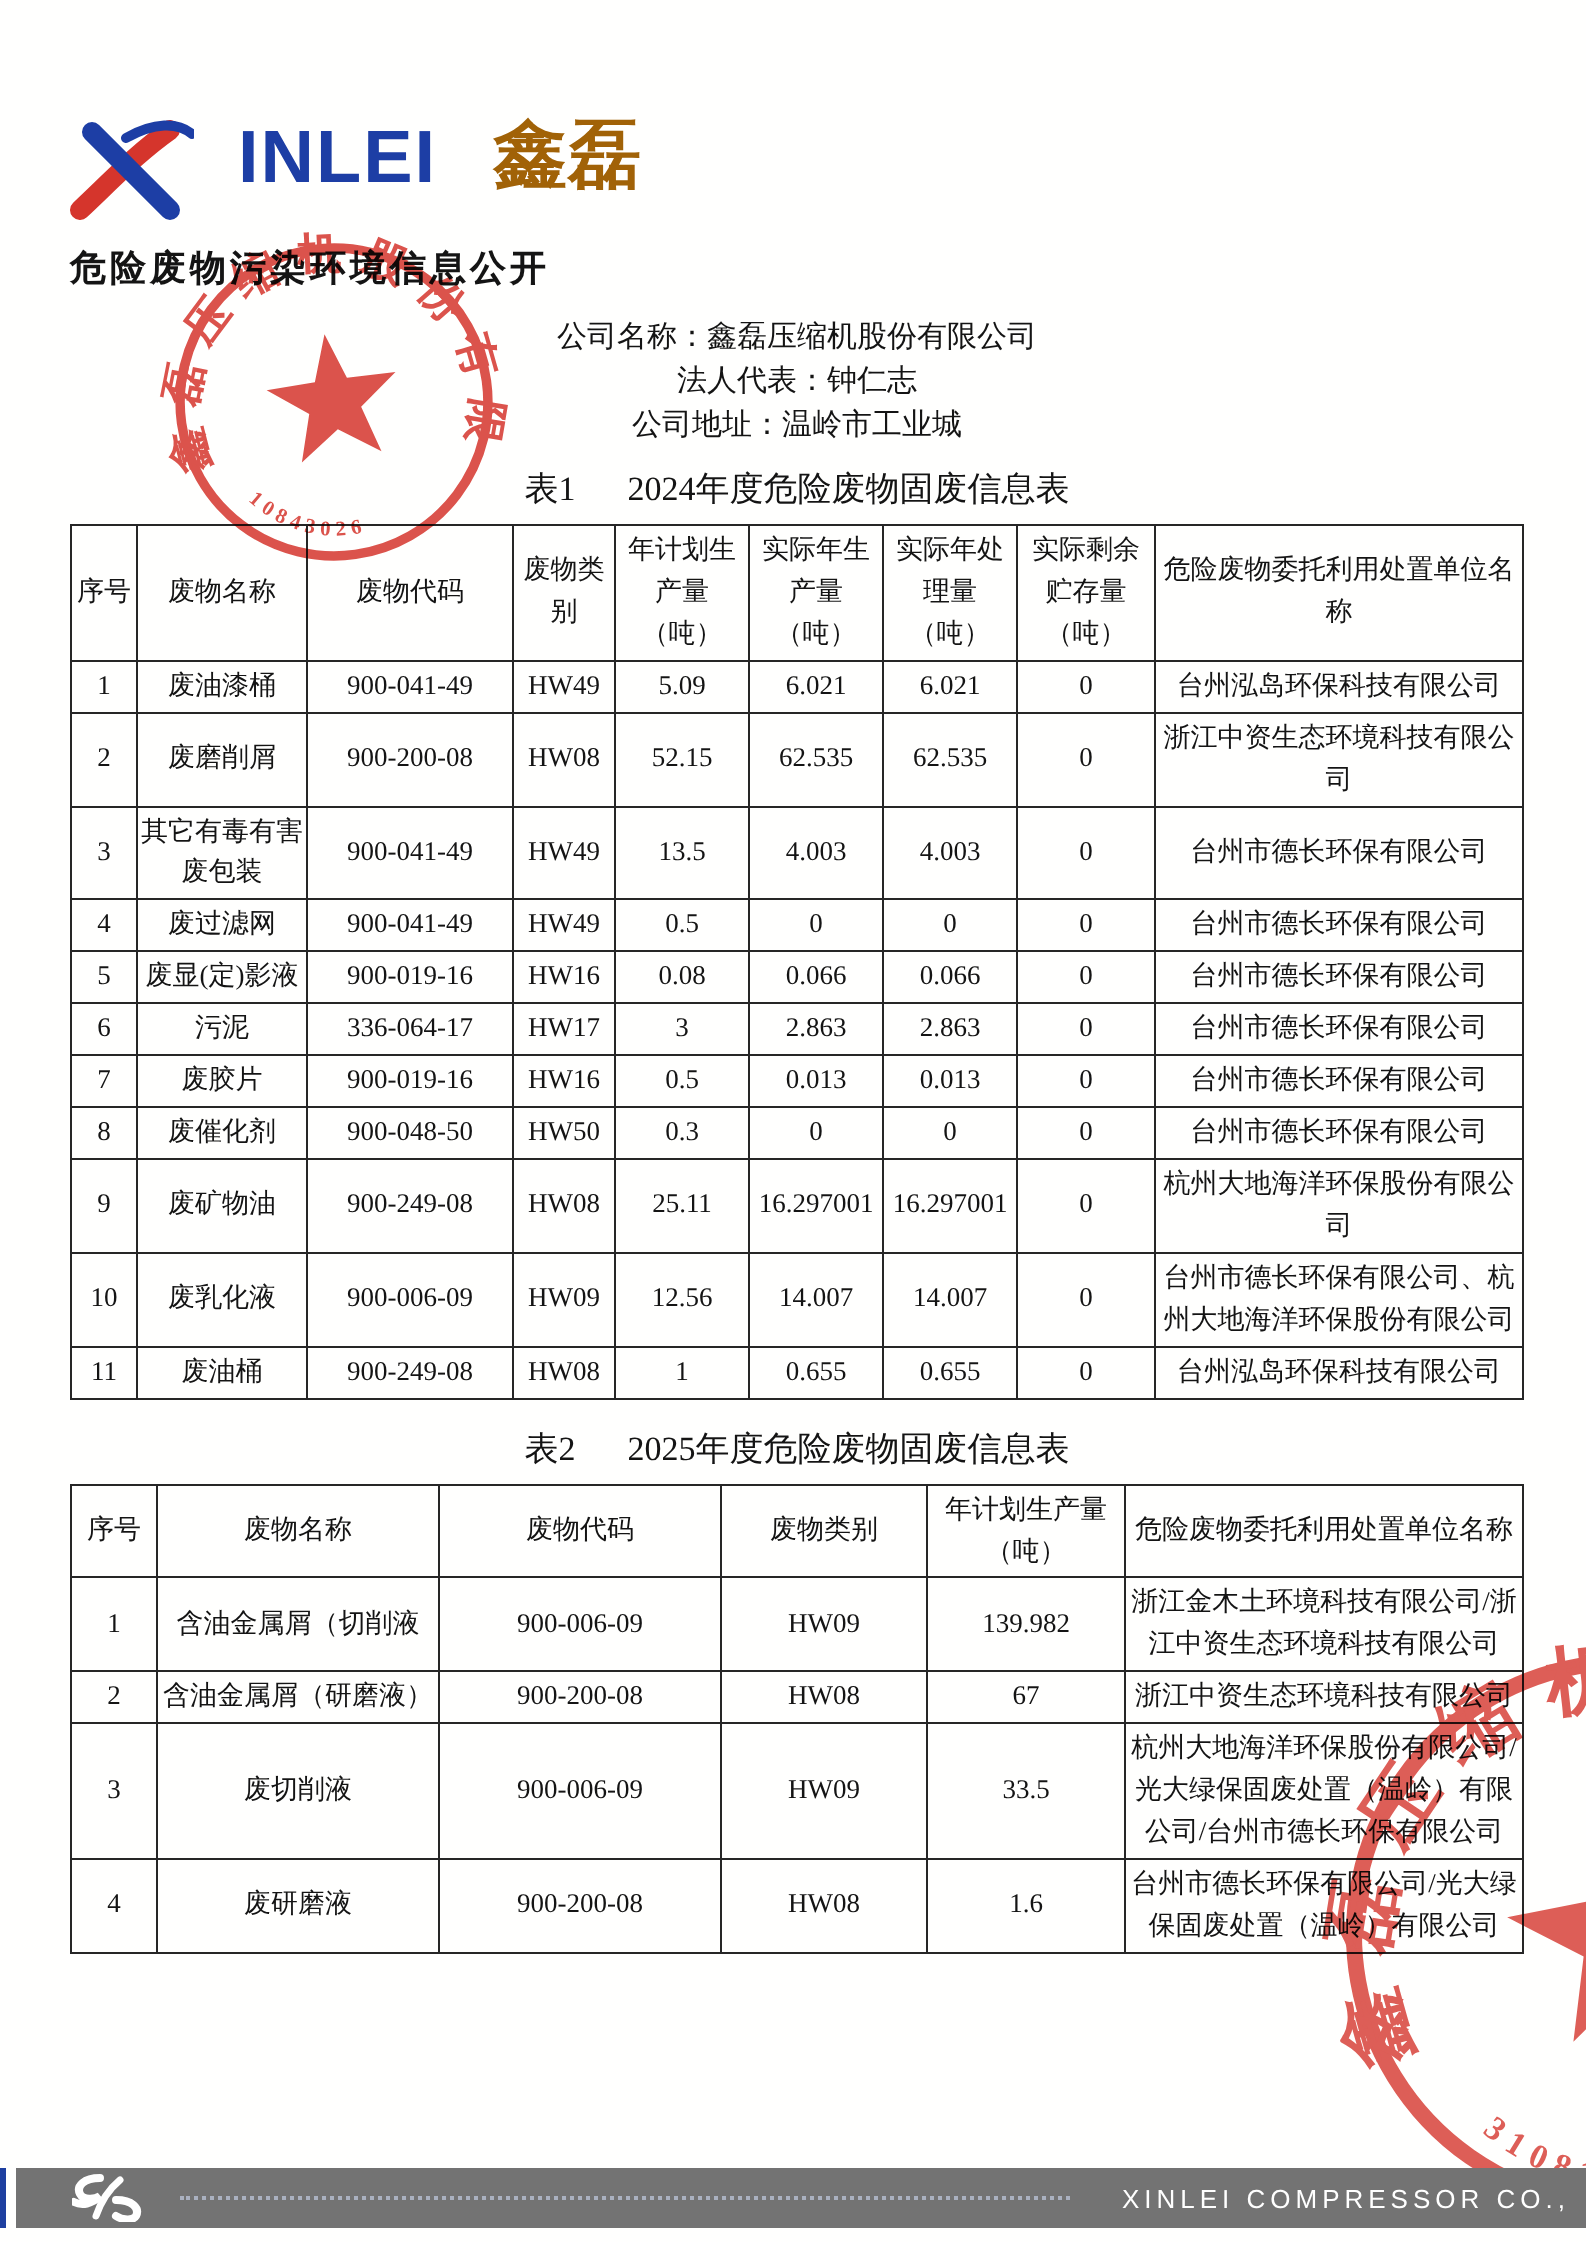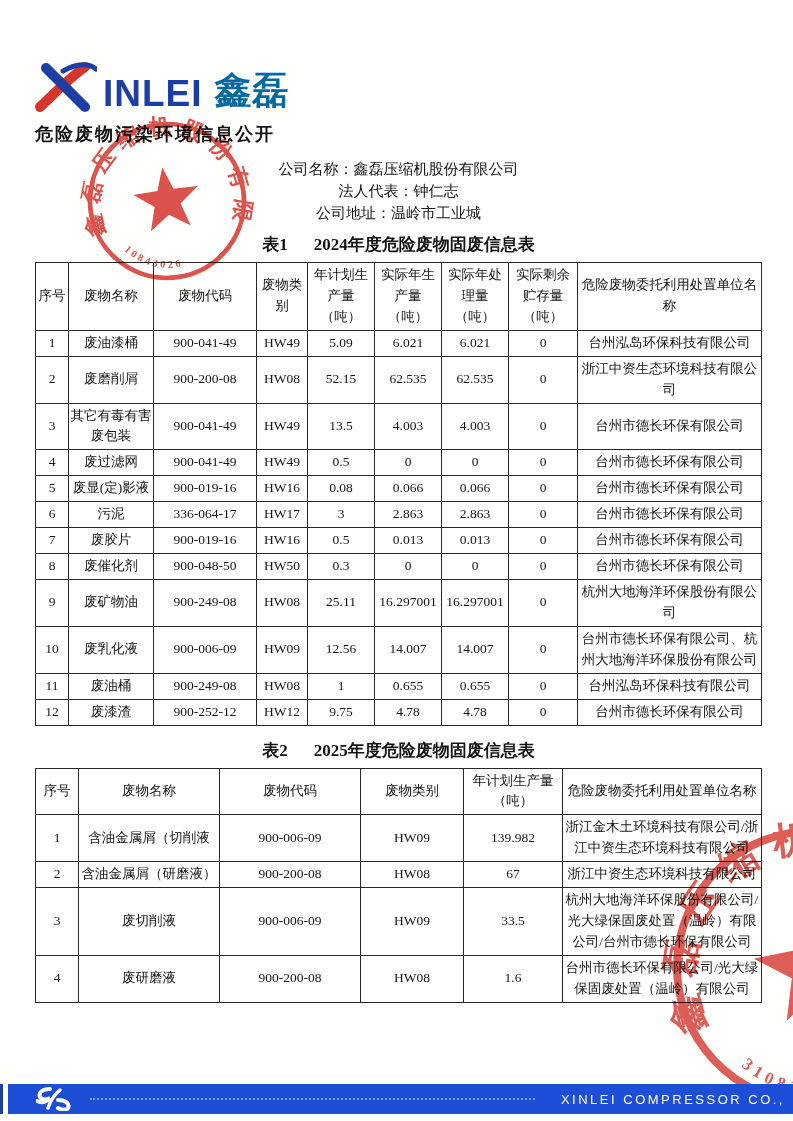"INLEI" .logo { align-items: flex-end -> none; gap: 6px -> 22px }
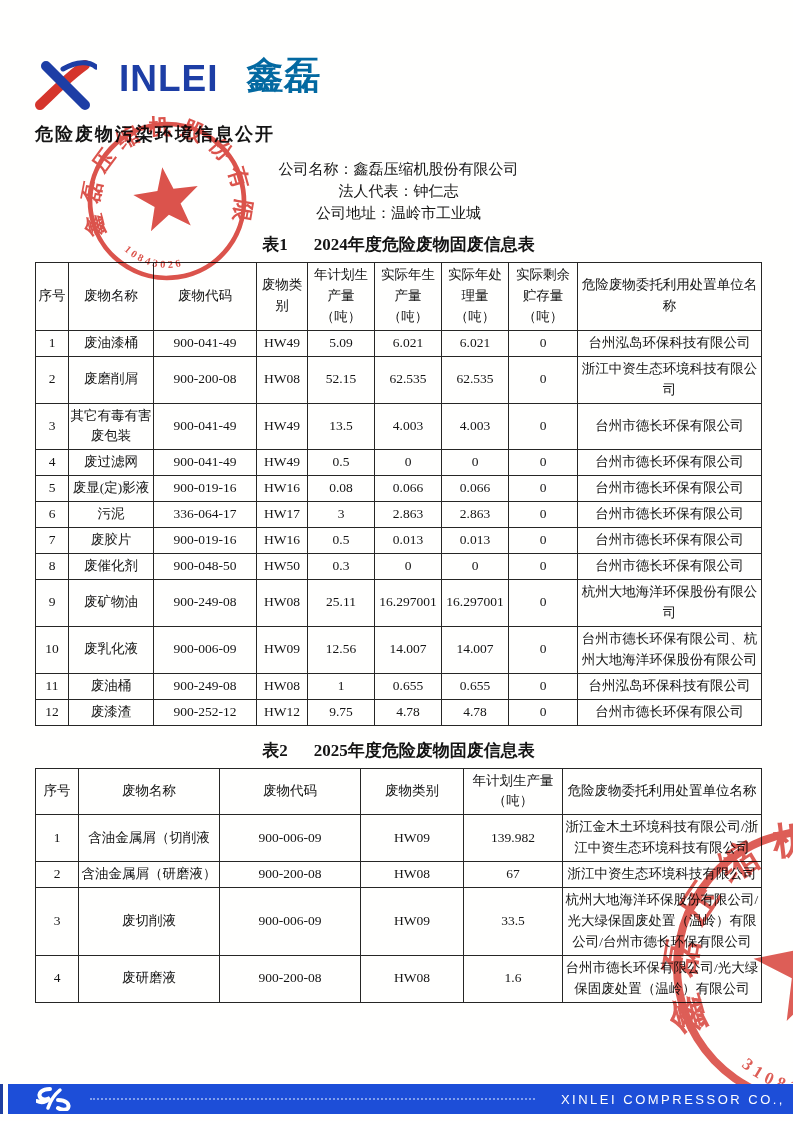"鑫磊" .logo-cn { color: #0369a1 -> #a16207; font-family: Liberation Mono, monospace -> Liberation Serif, serif }
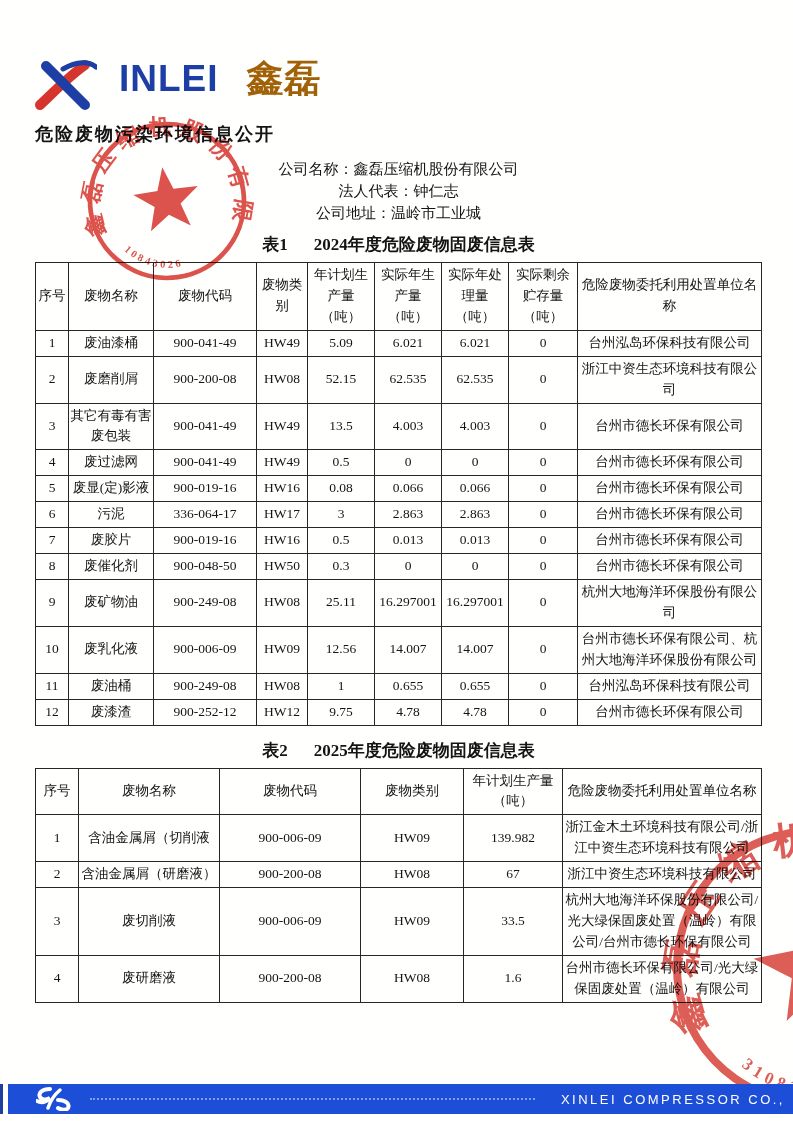"表1 2024年度危险废物固废信息表" .tbl-caption { font-weight: bold -> normal }
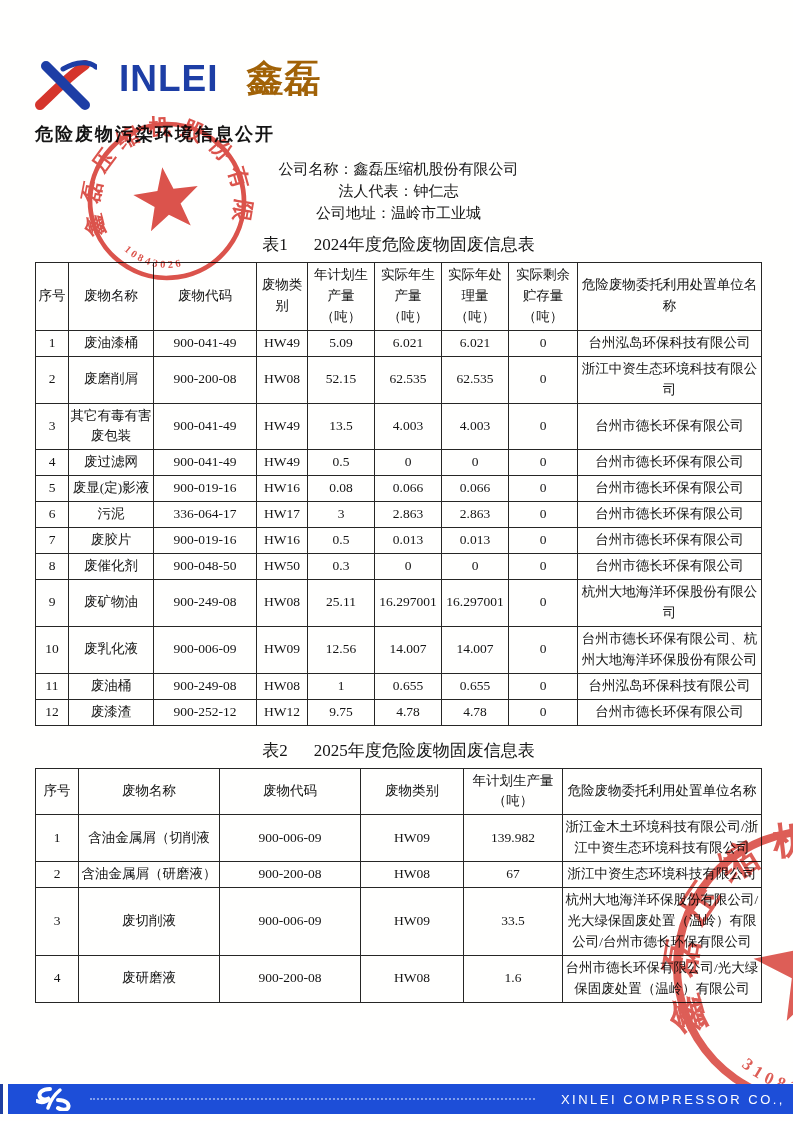"12" tr { html: <tr> <td>12</td> <td>废漆渣</td> <td>900-252-12</td> <td>HW12</td> <td>9.75</td> <td>4.78</td> <td>4.78</td> <td>0</td> <td>台州市德长环保有限公司</td> </tr> -> none }
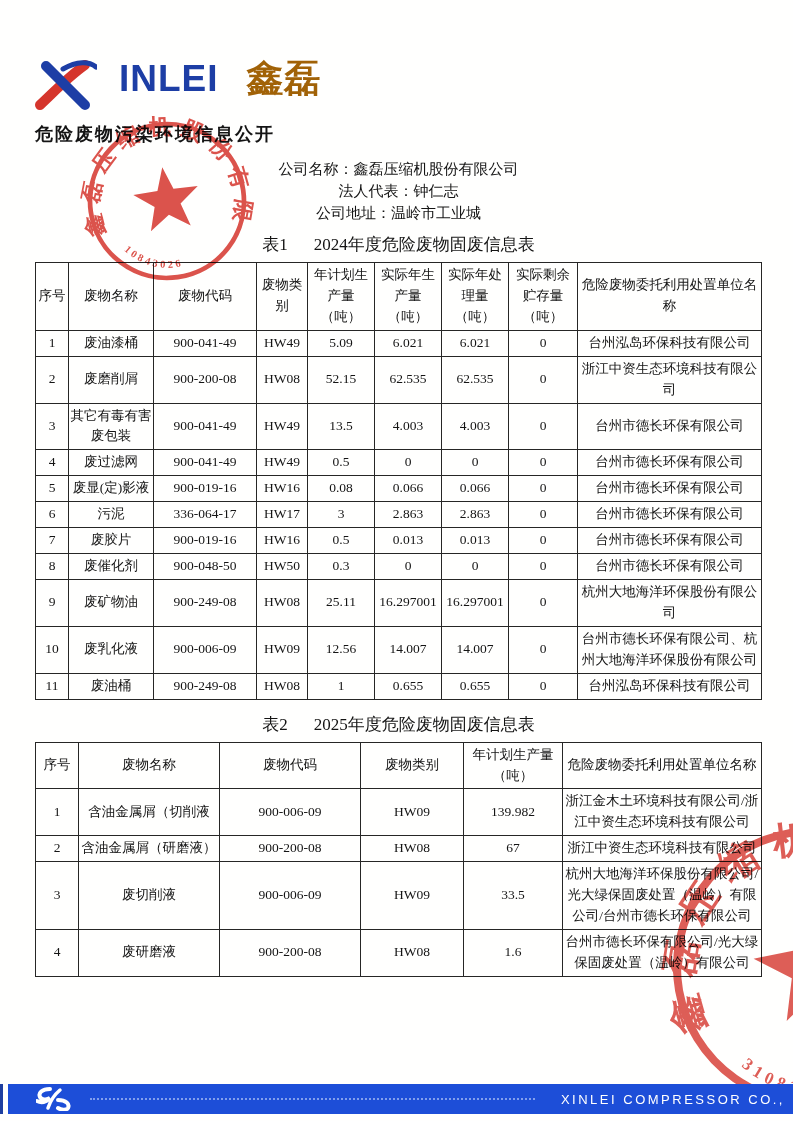"XINLEI COMPRESSOR CO.," .footer-band { background: #1d4ed8 -> #737373 }
